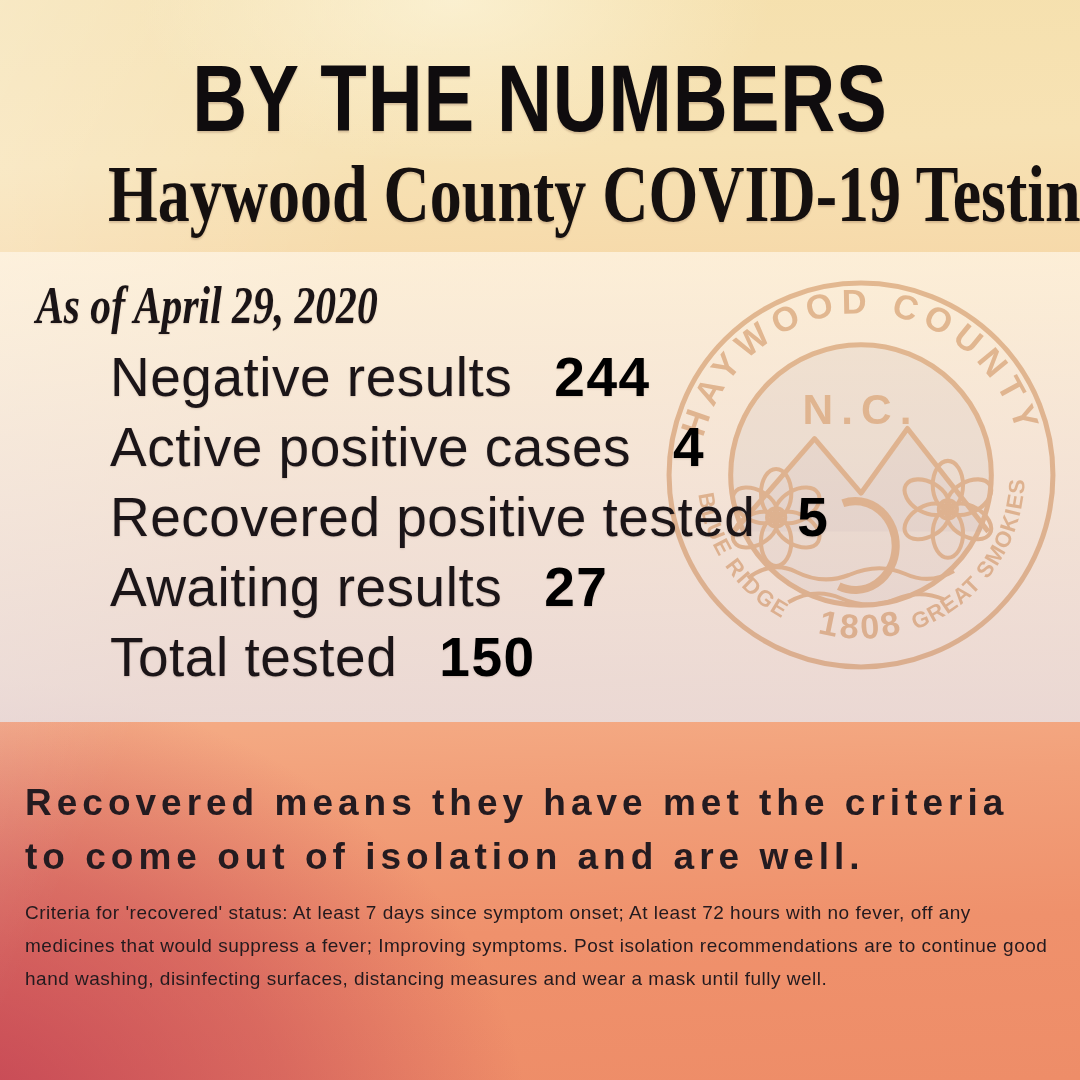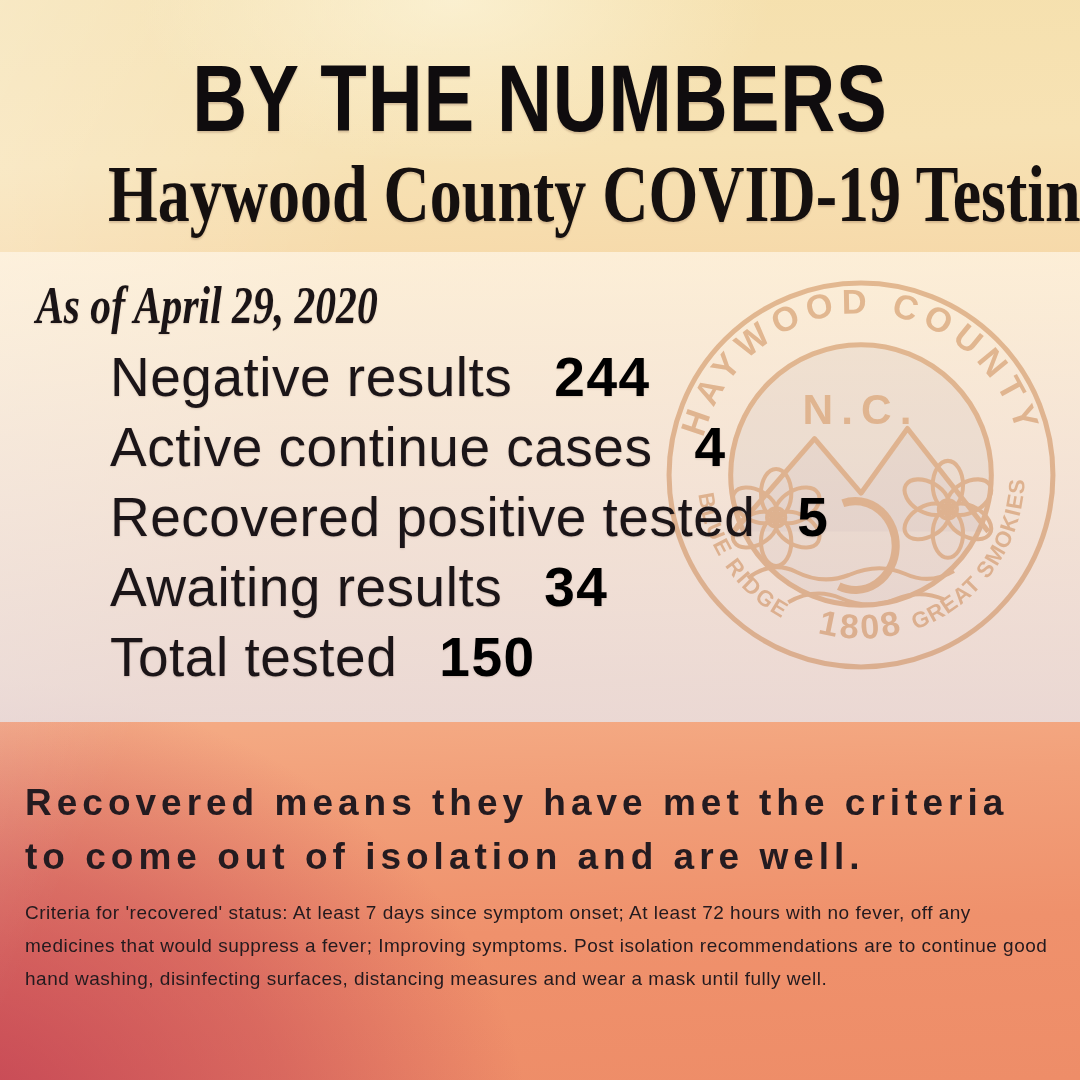"Active continue cases" span.stat-label { text: continue -> positive }
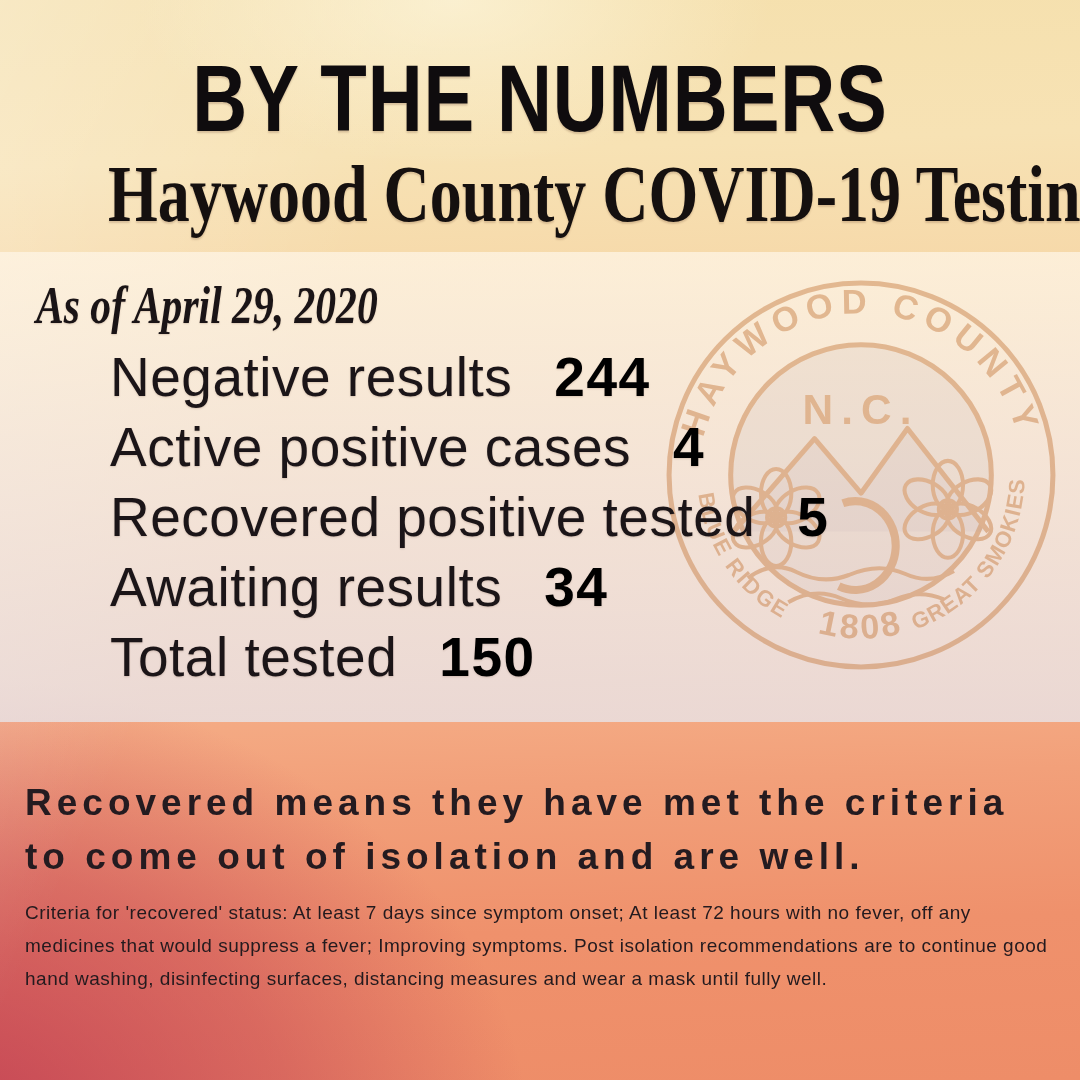"34" span.stat-value { text: 34 -> 27 }
